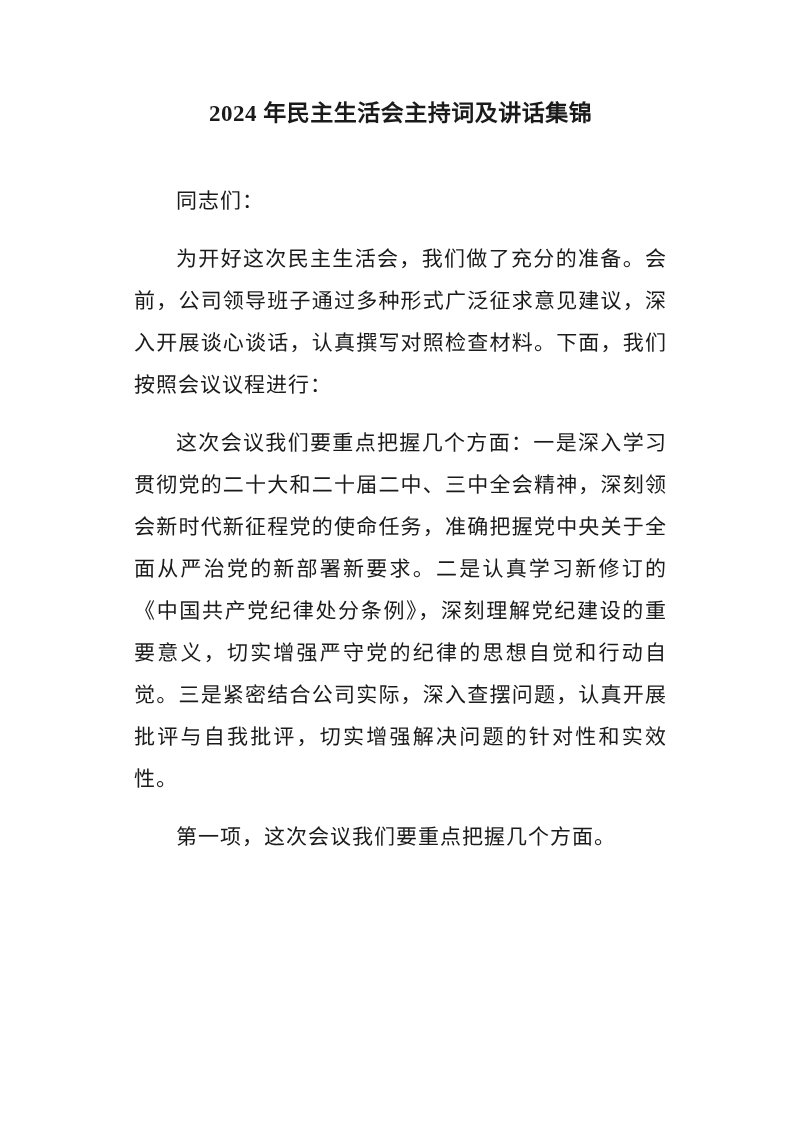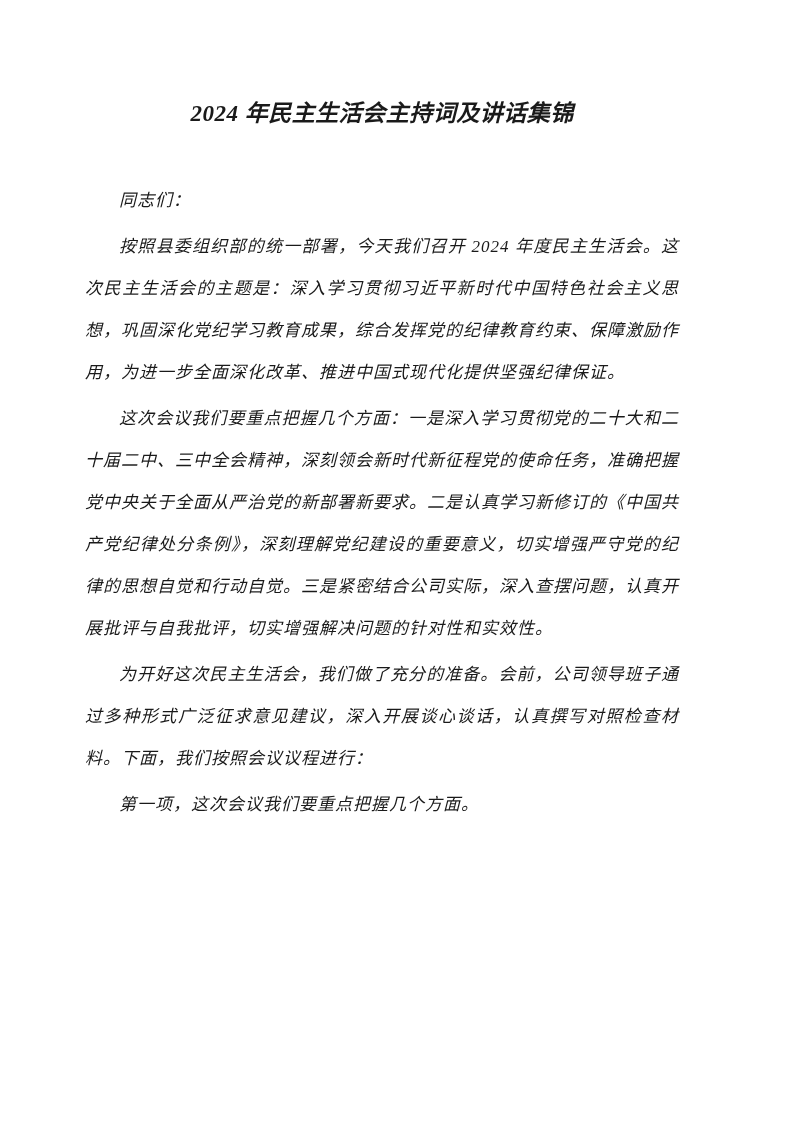"2024 年民主生活会主持词及讲话集锦" .page { font-style: italic -> none; padding: 97px 110px 0 81px -> 97px 110px 0 118px }
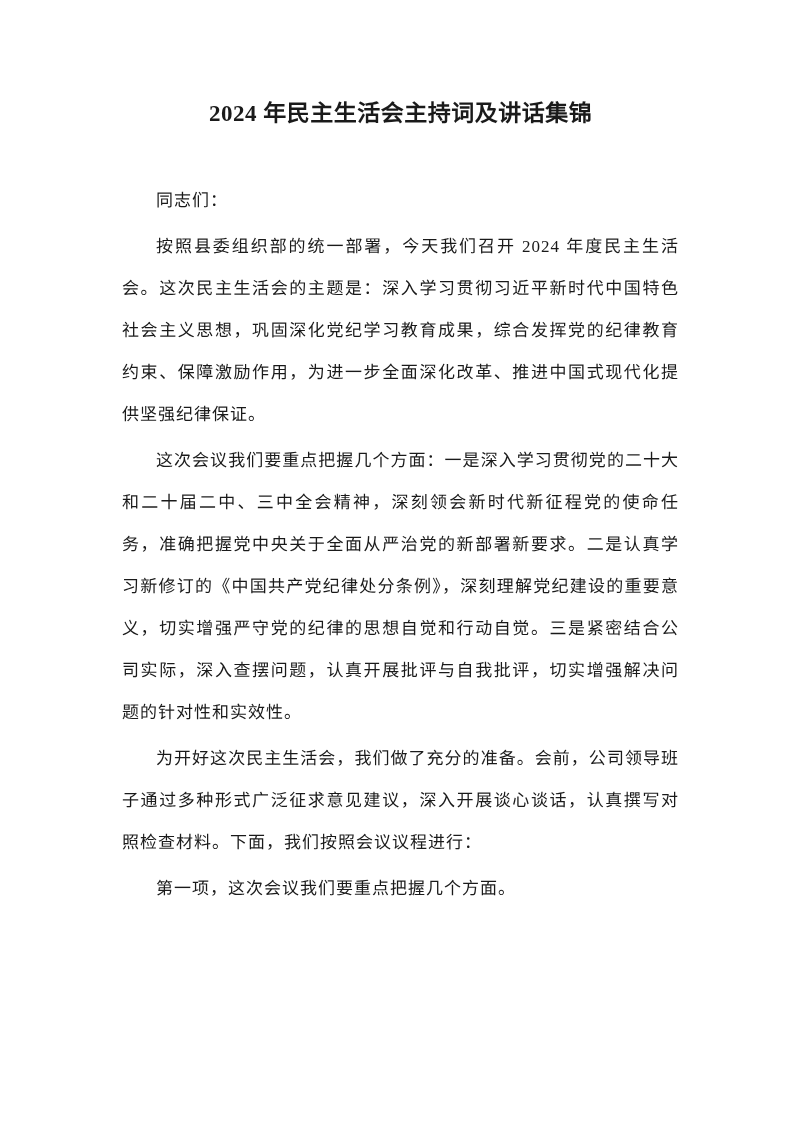"同志们：" .doc-paragraph { font-size: 17px -> 21px; margin: 4px -> 16px }
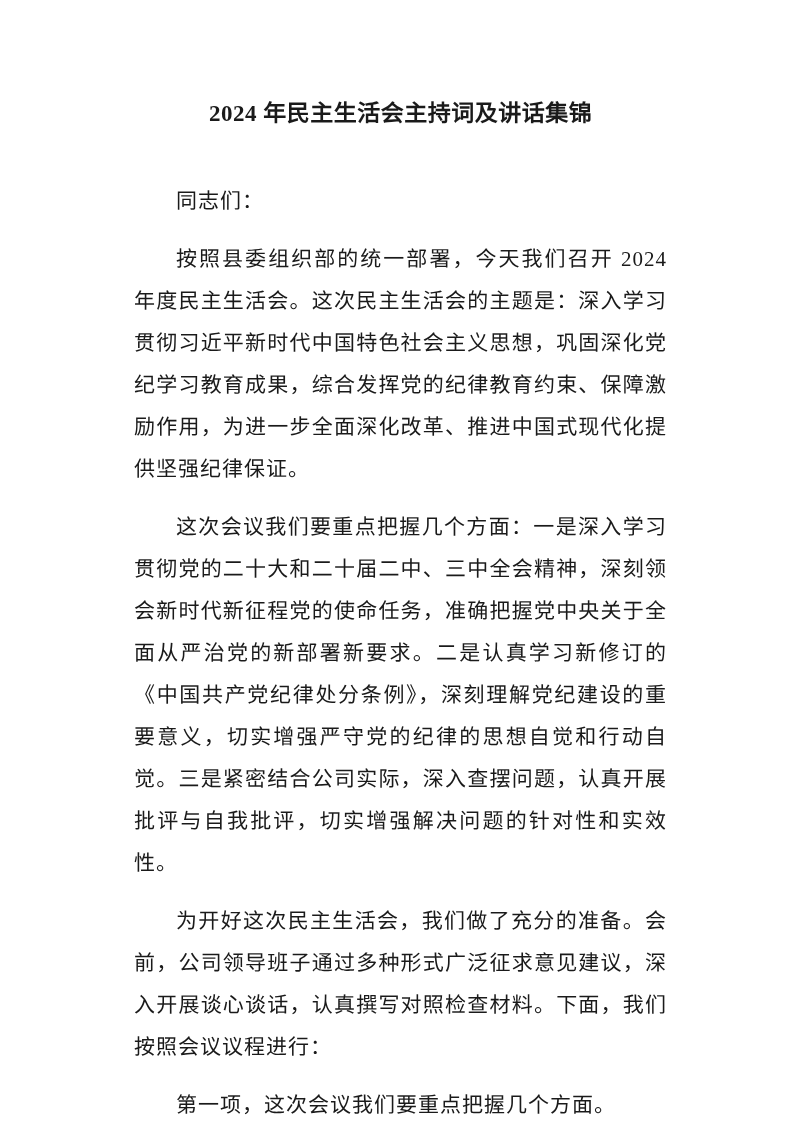"按照县委组织部的统一部署，今天我们召开 2024" p.doc-paragraph { html: <p>按照县委组织部的统一部署，今天我们召开 2024 年度民主生活会。这次民主生活会的主题是：深入学习贯彻习近平新时代中国特色社会主义思想，巩固深化党纪学习教育成果，综合发挥党的纪律教育约束、保障激励作用，为进一步全面深化改革、推进中国式现代化提供坚强纪律保证。</p> -> none }
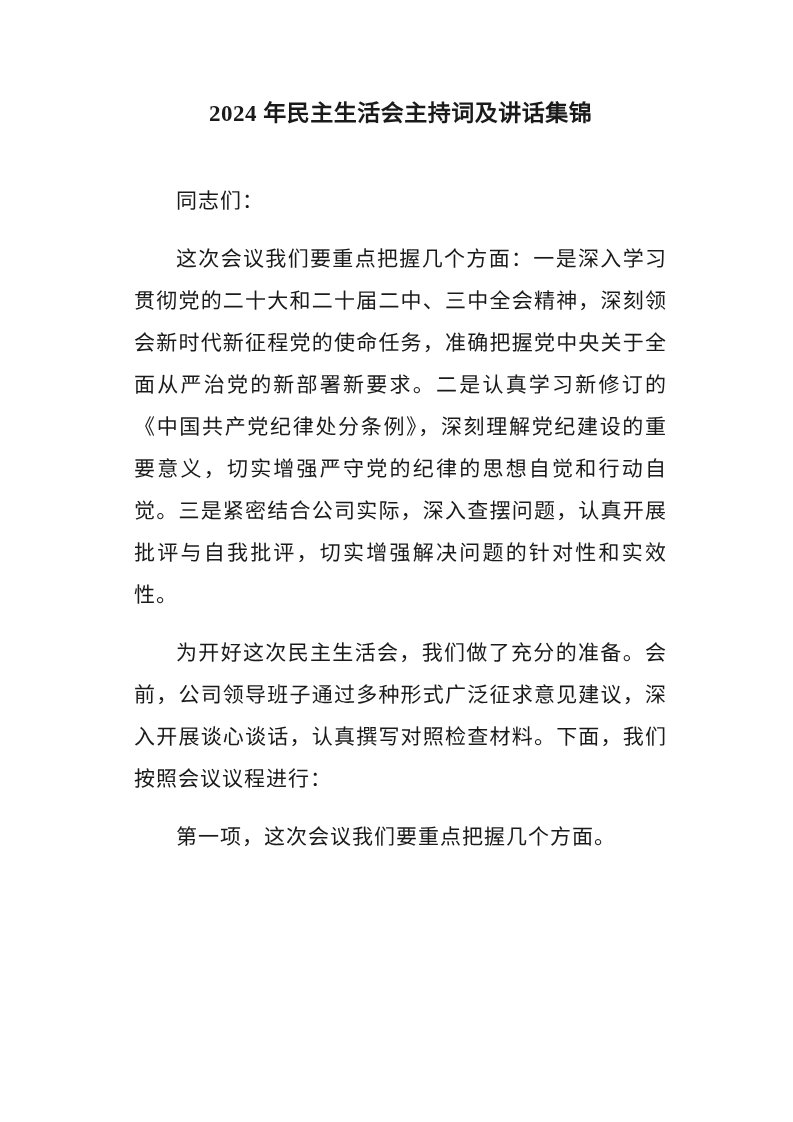"这次会议我们要重点把握几个方面：一是深入学习贯彻党的二十大和二十届二中、三中全会" p.doc-paragraph { order: before "为开好这次民主生活会，我们做了充分的准备。会前，公司领导班子通过多种形式广泛征求" -> after "为开好这次民主生活会，我们做了充分的准备。会前，公司领导班子通过多种形式广泛征求" }
